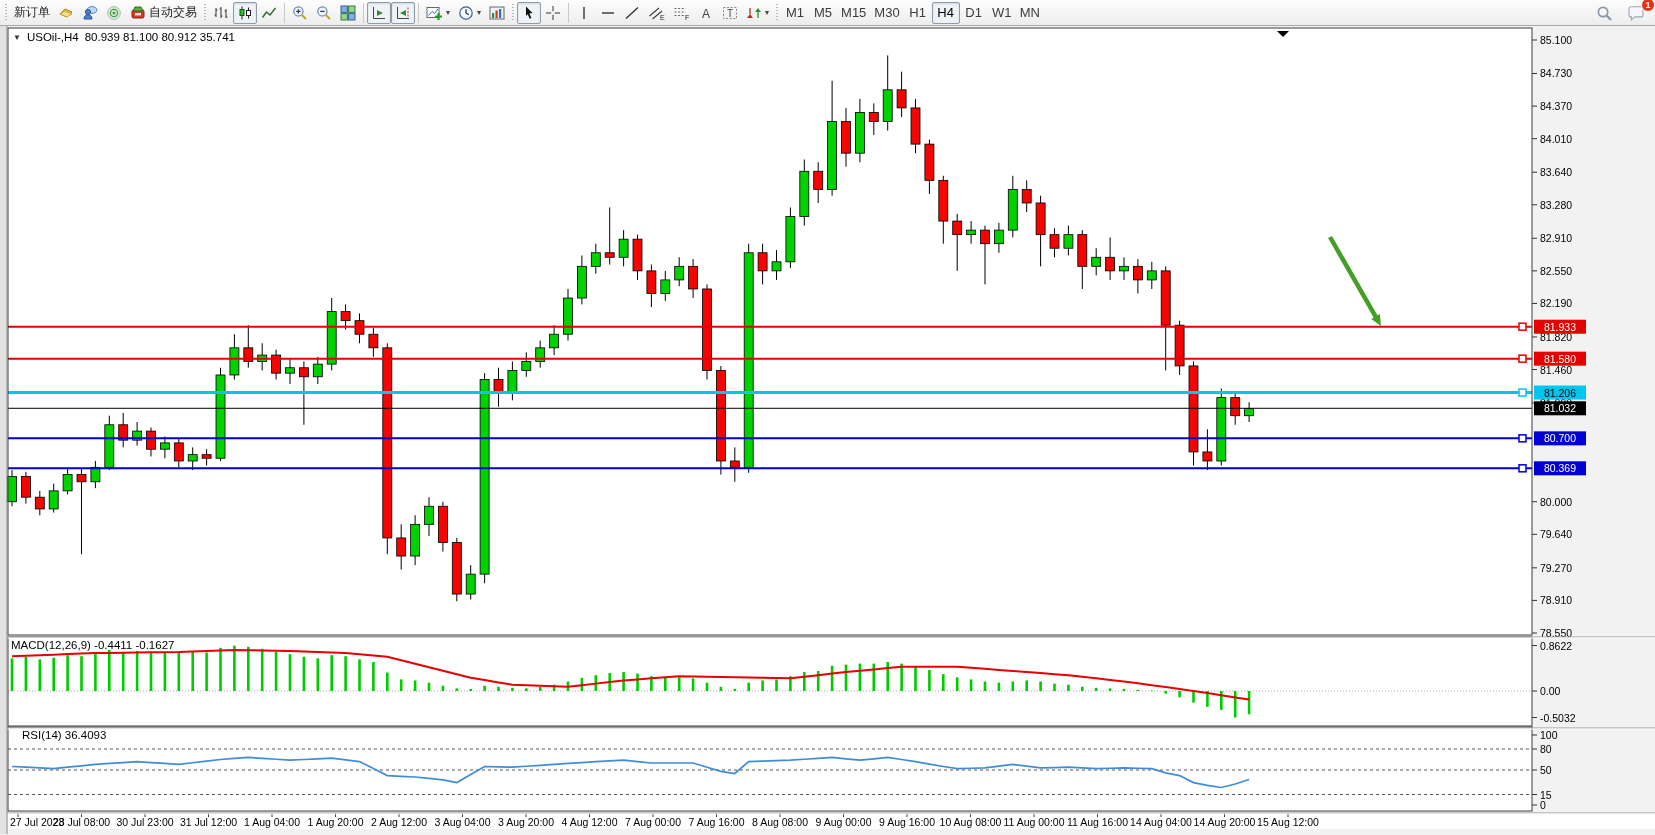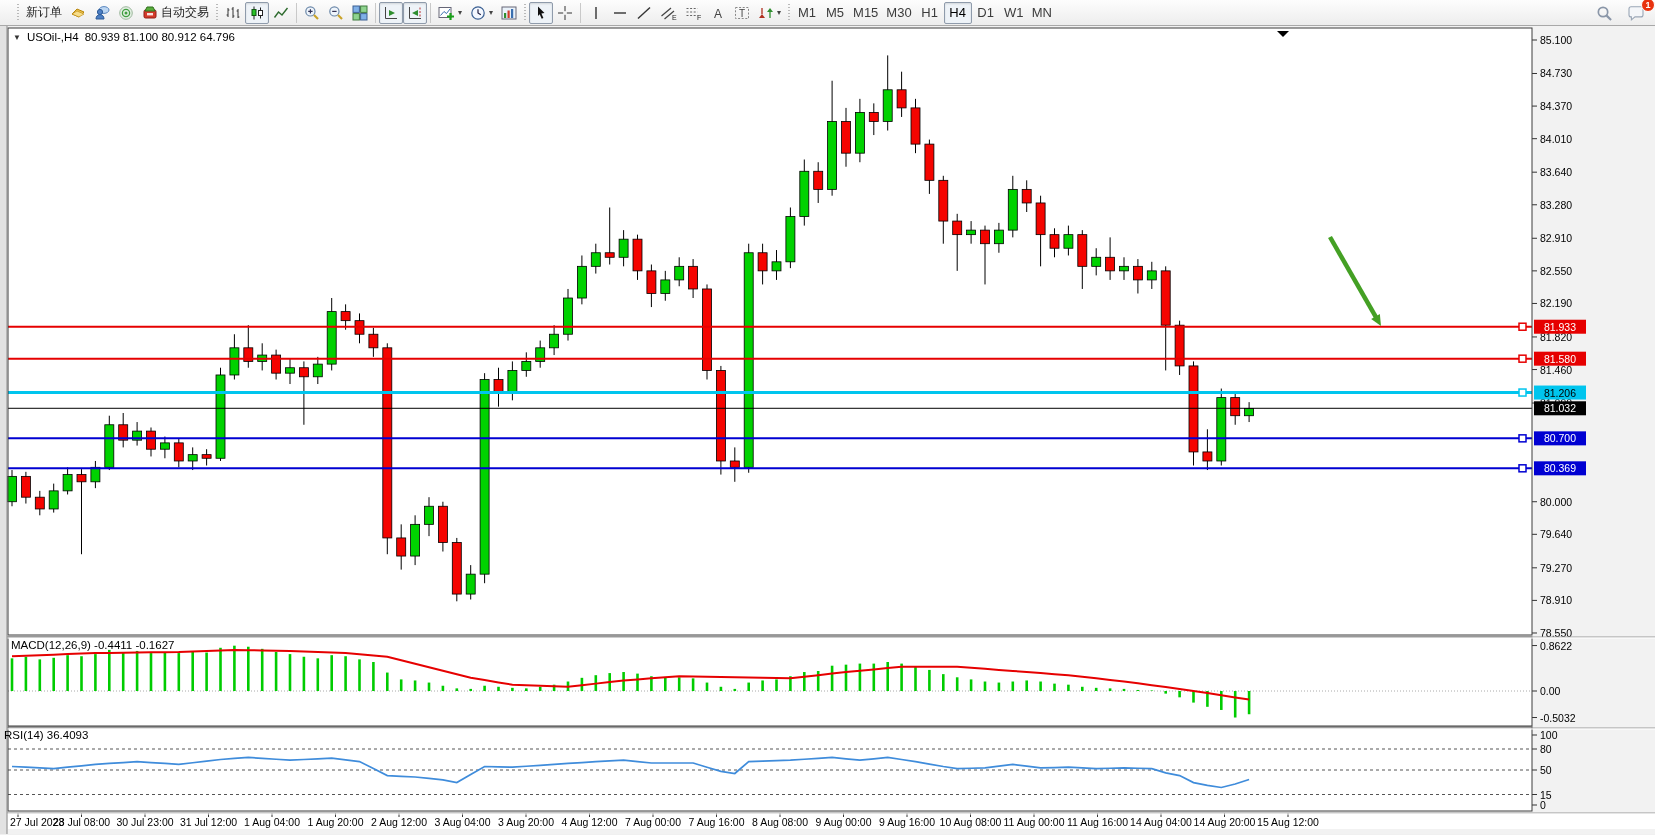"新订单" .toolbar { padding-left: 14px -> 2px }
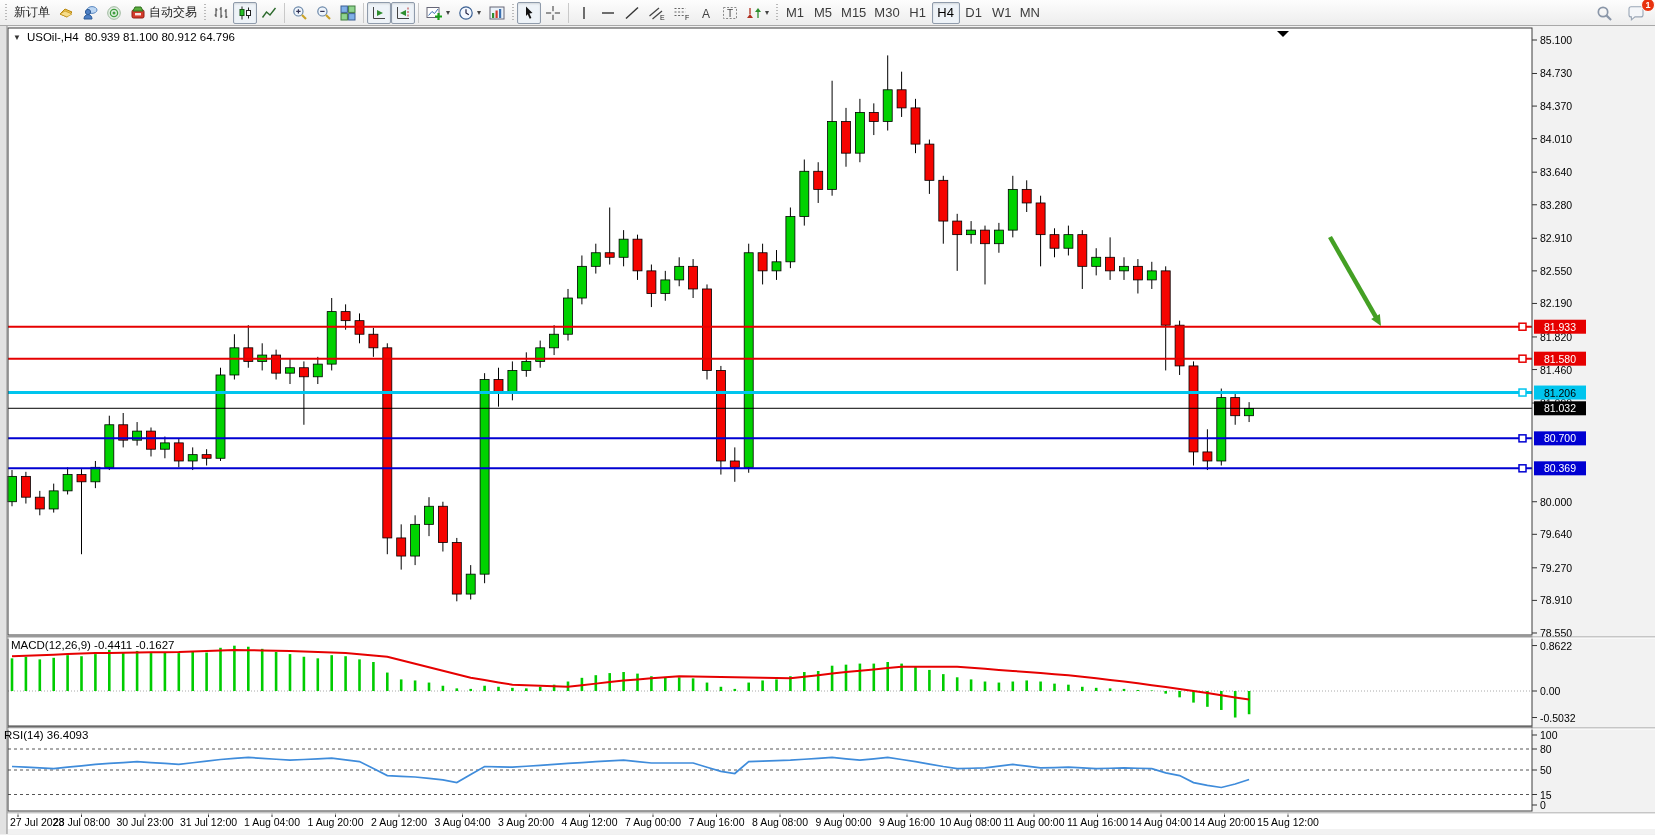"80.939 81.100 80.912 64.796" span { text: 64.796 -> 35.741 }
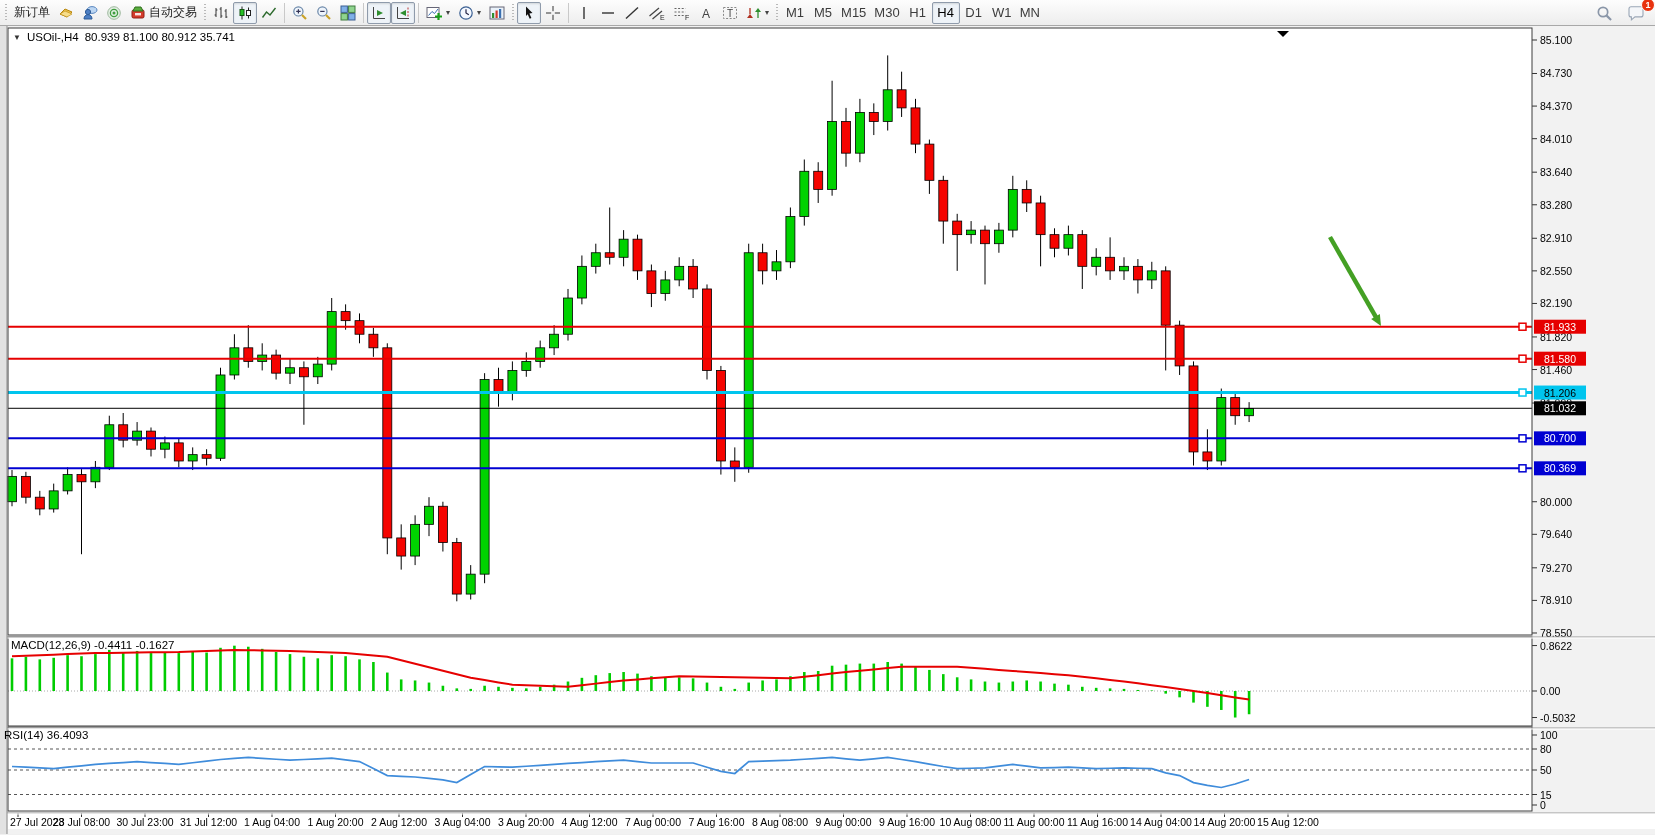"RSI(14) 36.4093" #rsi-label { left: 4px -> 22px }
